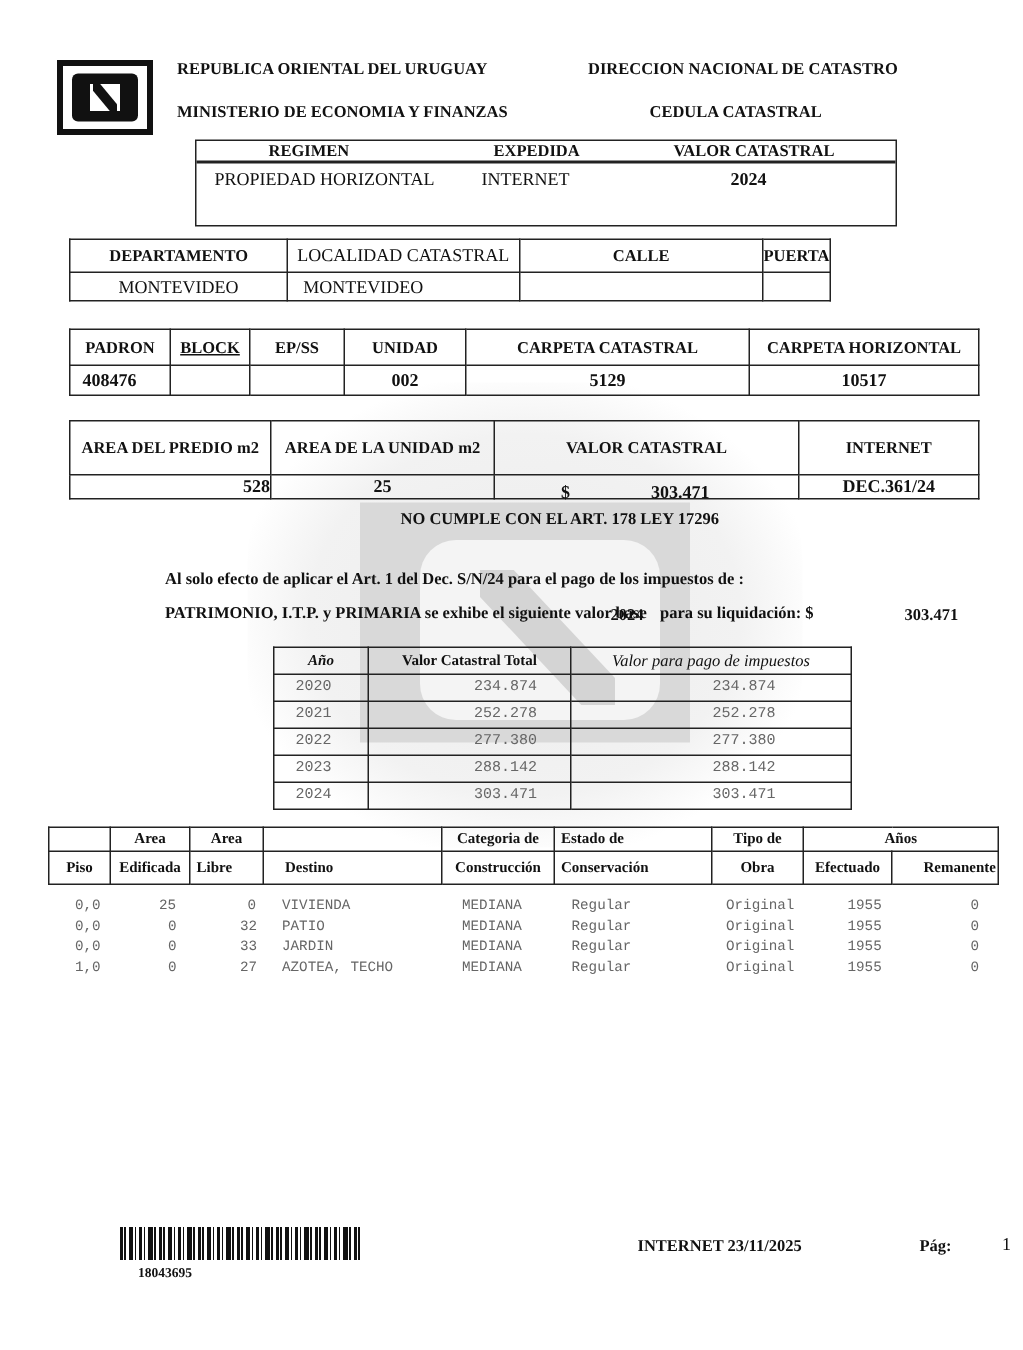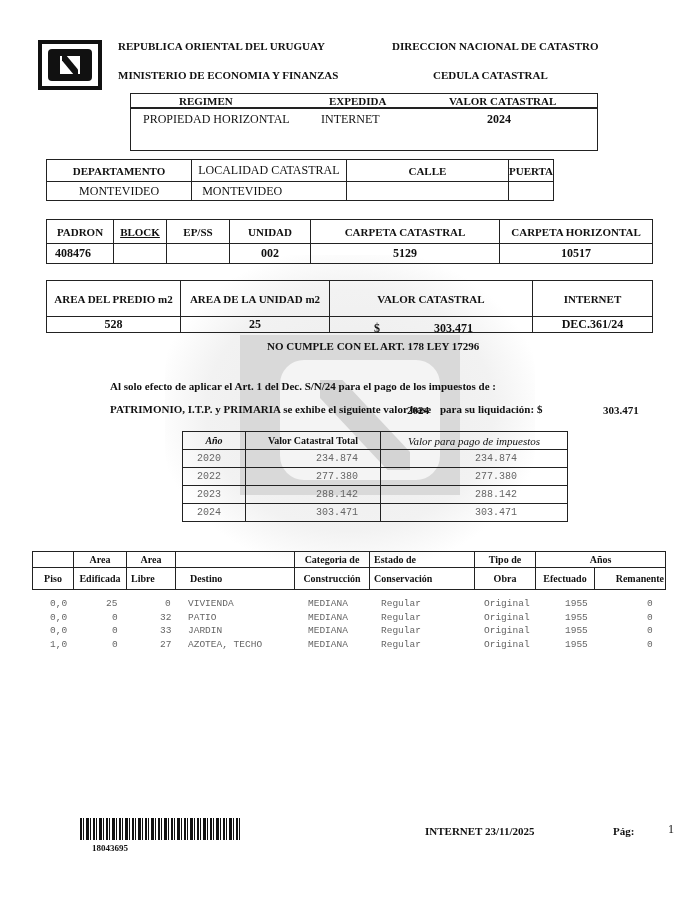"528" td.c { text-align: none -> right }
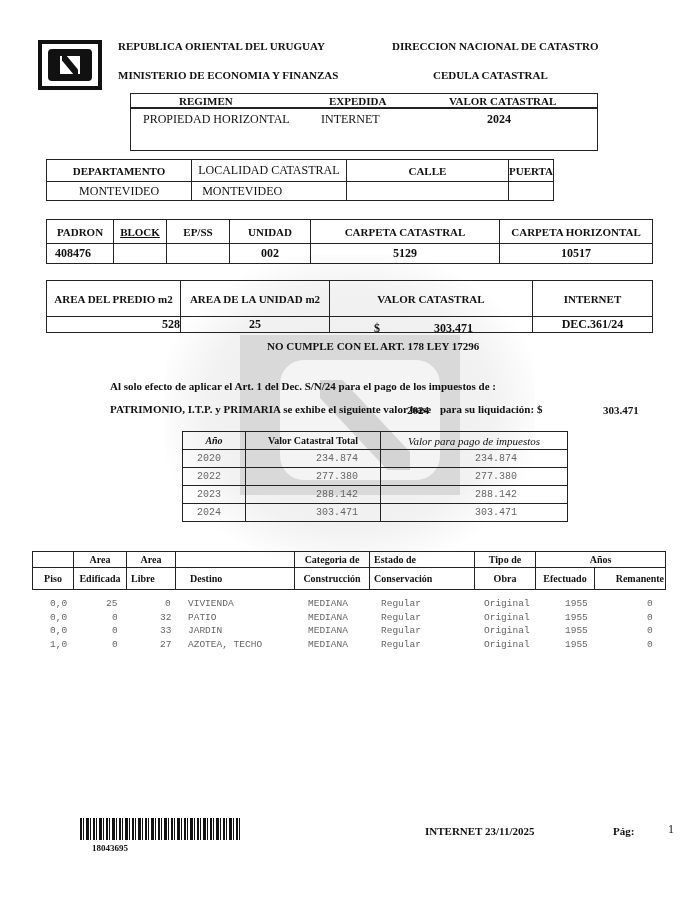"2021" tr { html: none -> <tr> <td>2021</td> <td>252.278</td> <td>252.278</td> </tr> }
